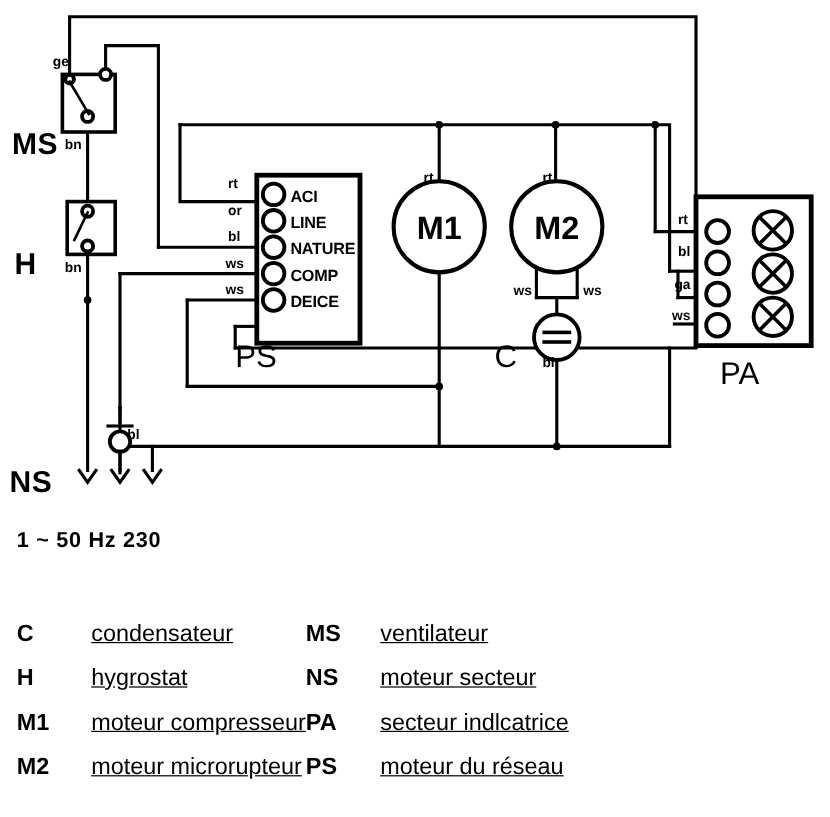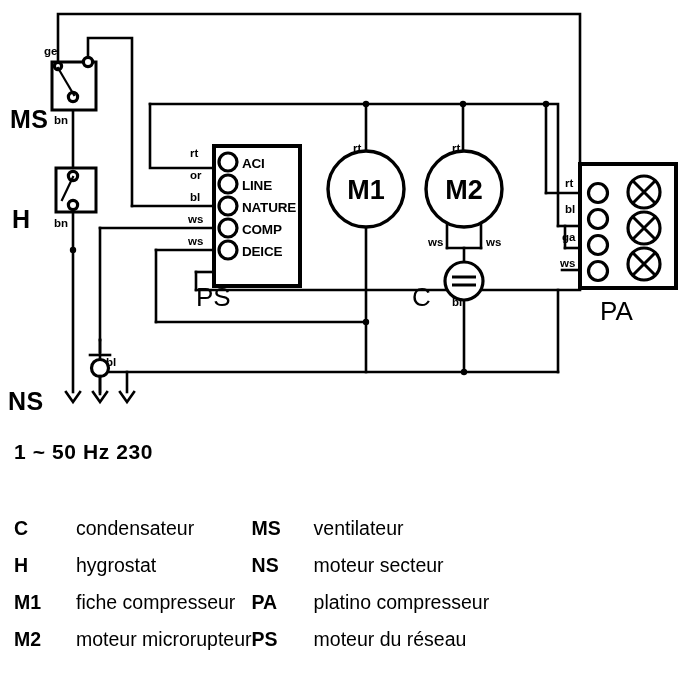"1 ~ 50 Hz 230" .supply { font-size: 21px -> 18px }
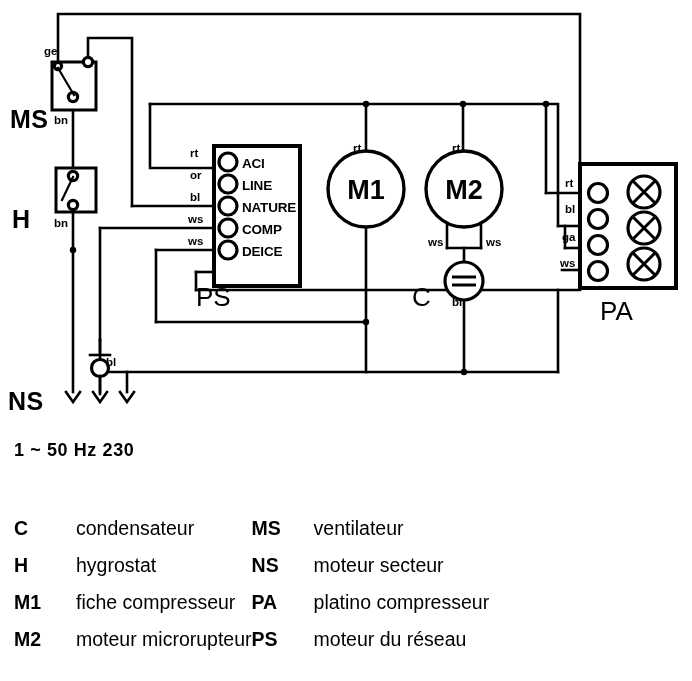"condensateur" td.desc { text-decoration: none -> underline }
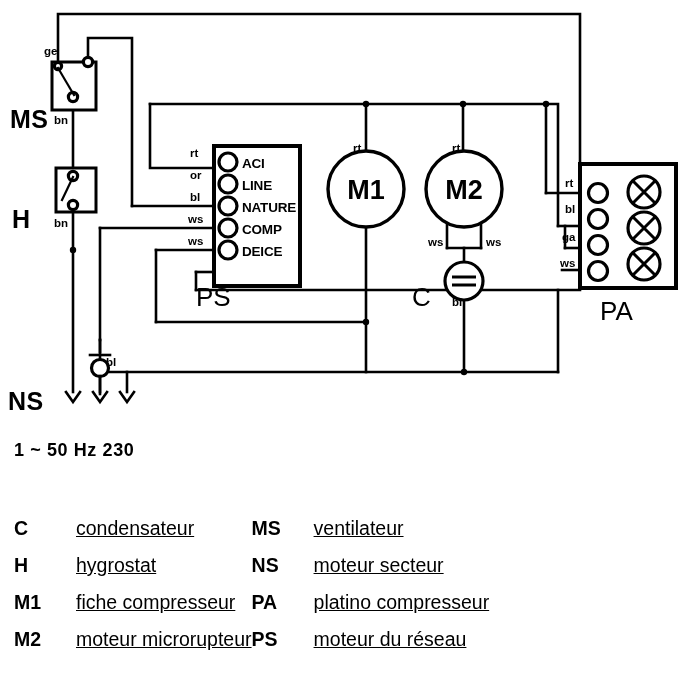"fiche compresseur" td.desc { text: fiche -> moteur }
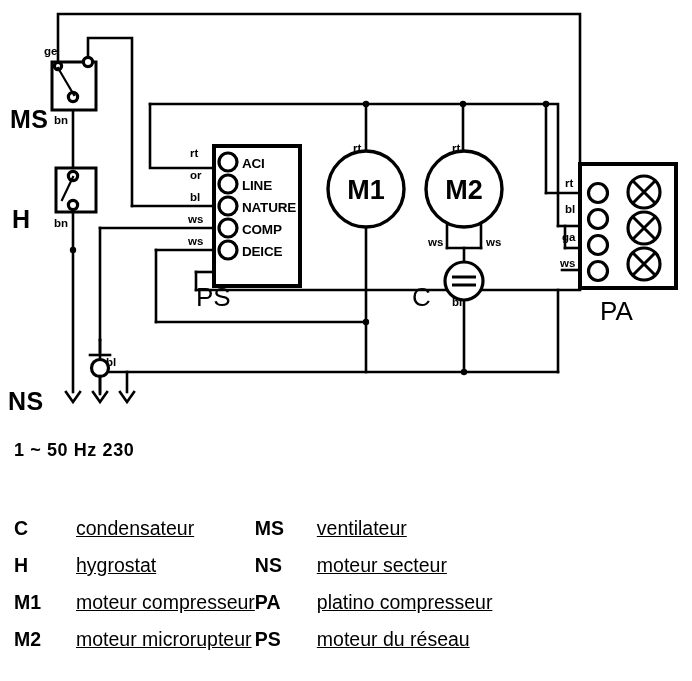"platino compresseur" td.desc { text: platino compresseur -> secteur indlcatrice }
